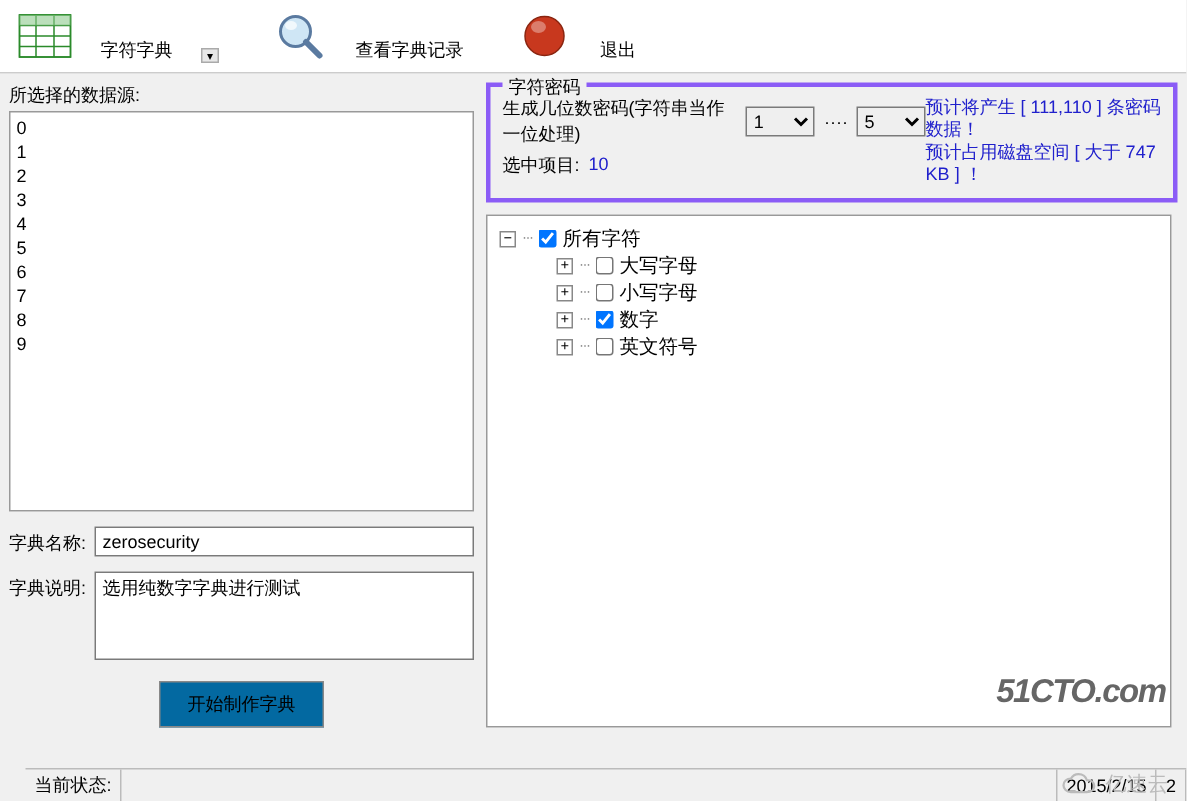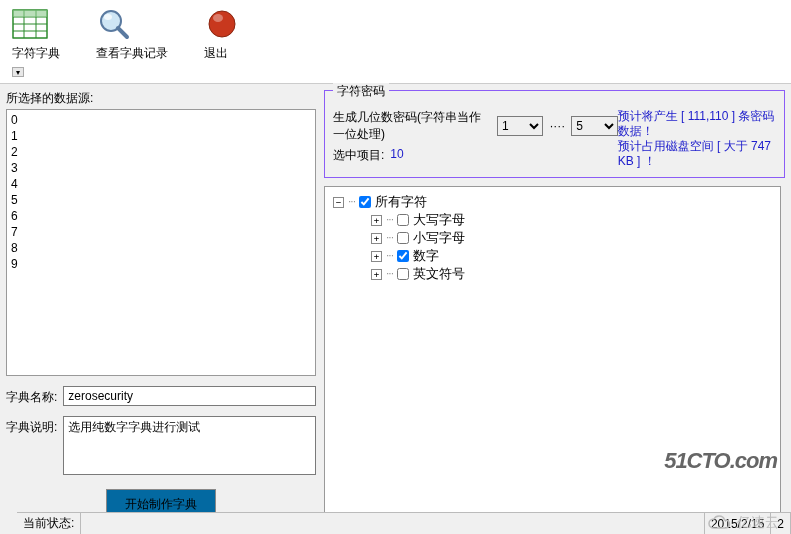"字符字典" .tbtn { align-items: flex-start -> flex-end; flex-direction: column -> none; gap: 3px -> 19px }
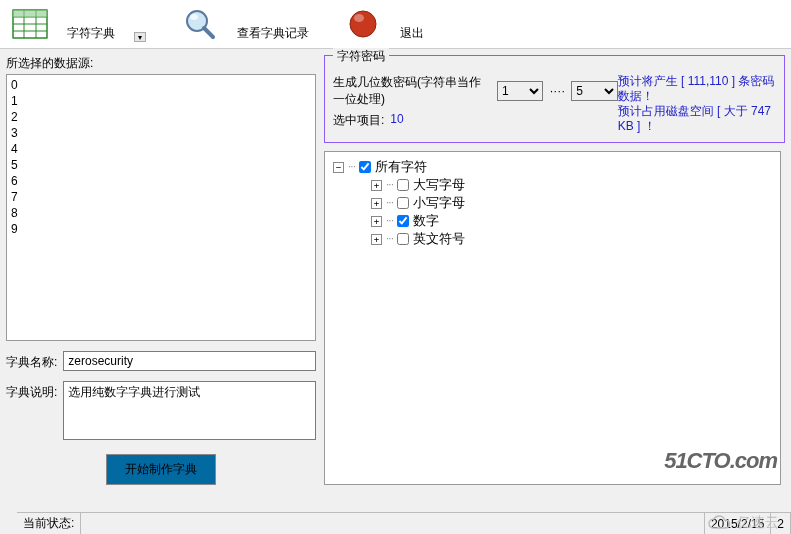"字符密码" .grpbox { border: 1px solid #8b5cf6 -> 3px solid #8b5cf6; padding: 18px 8px 8px 8px -> 6px 8px 8px 8px }
